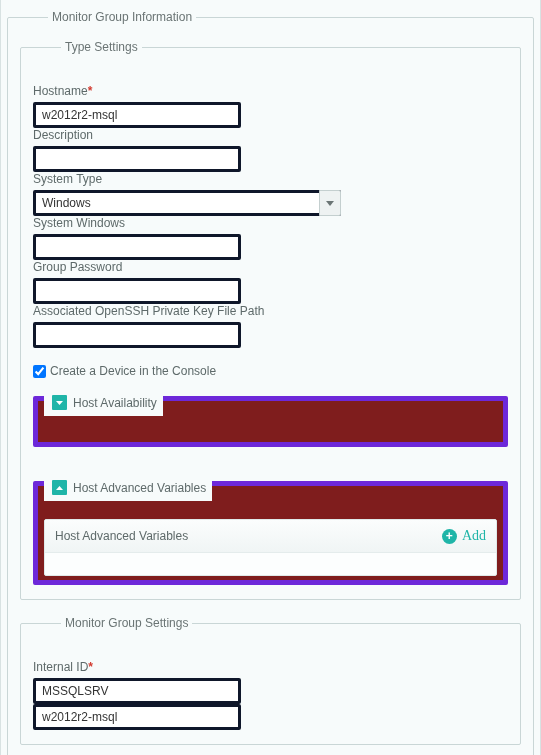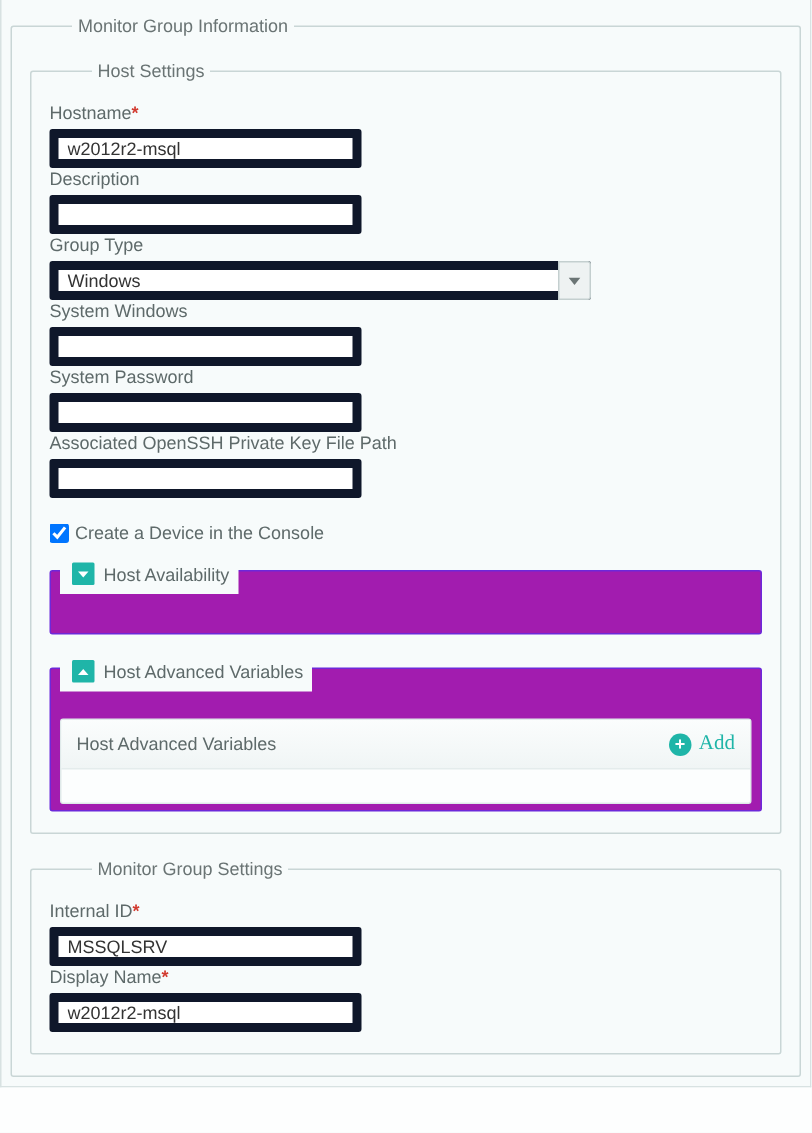"Host Settings" legend { text: Host -> Type }
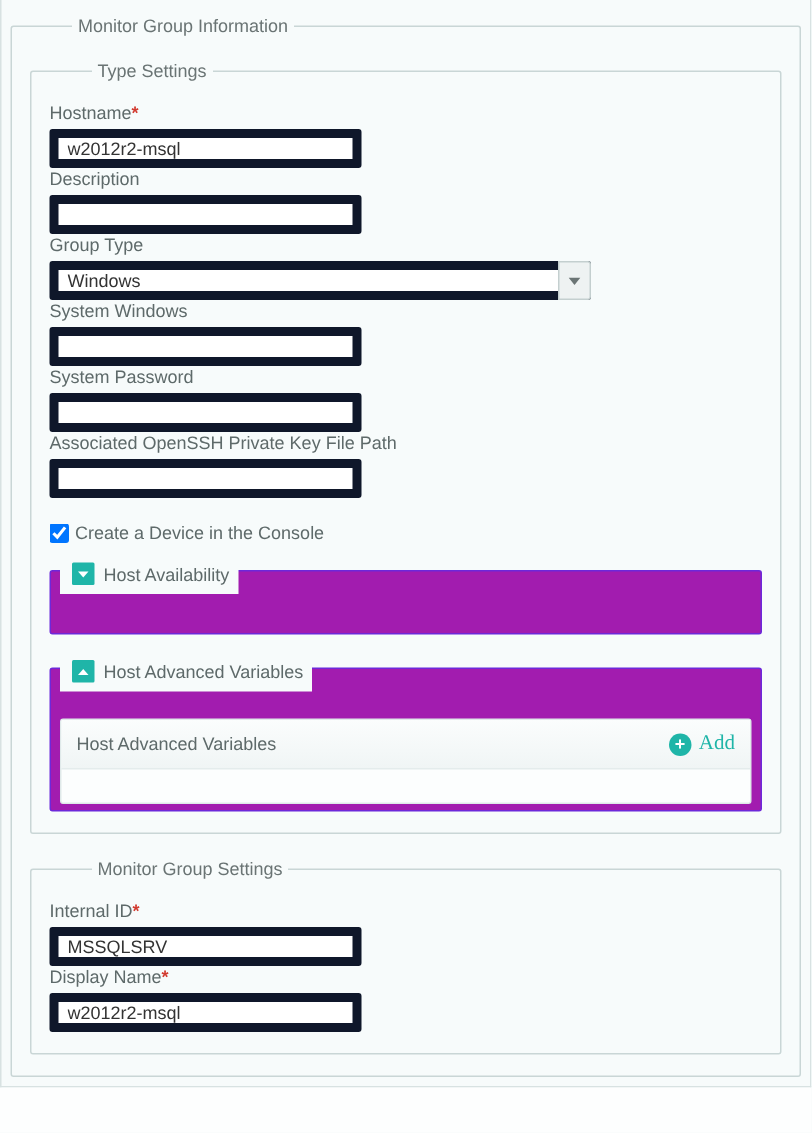"Hostname*" .field-group:first-of-type { margin-top: 4px -> 20px }
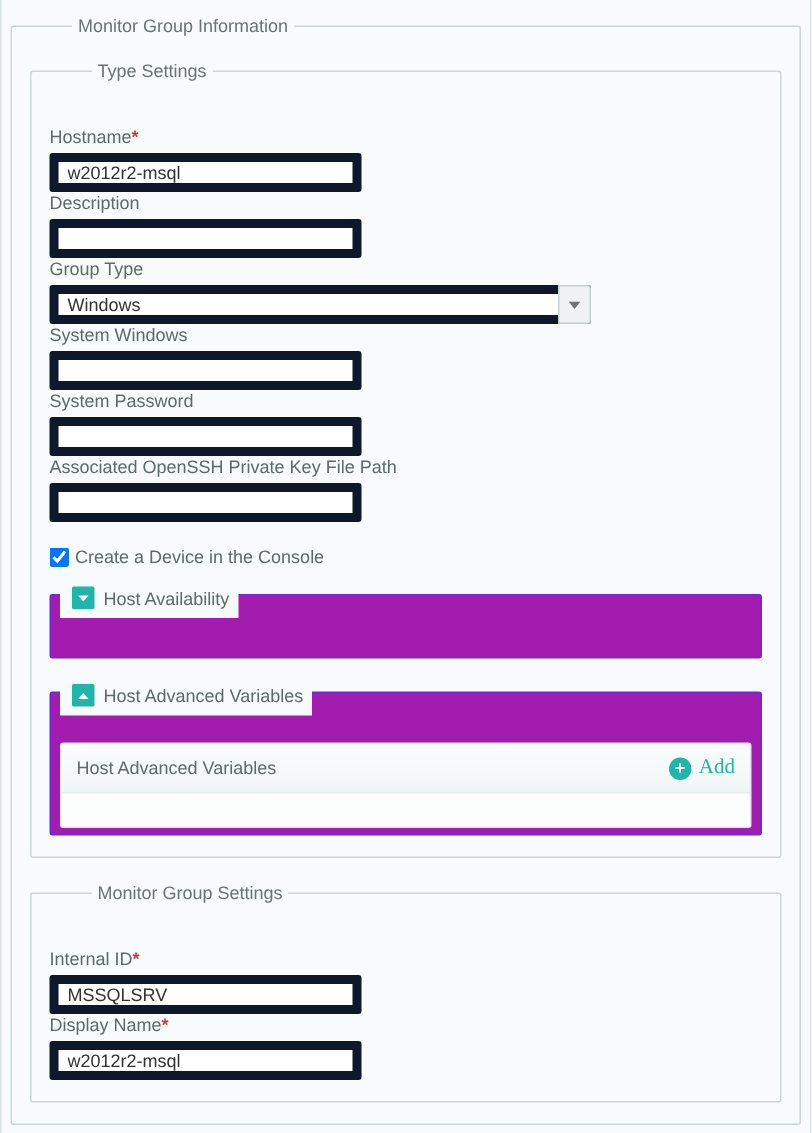"w2012r2-msql" .text-input, .select-input { border: 6px solid #0f172a -> 3px solid #0f172a }
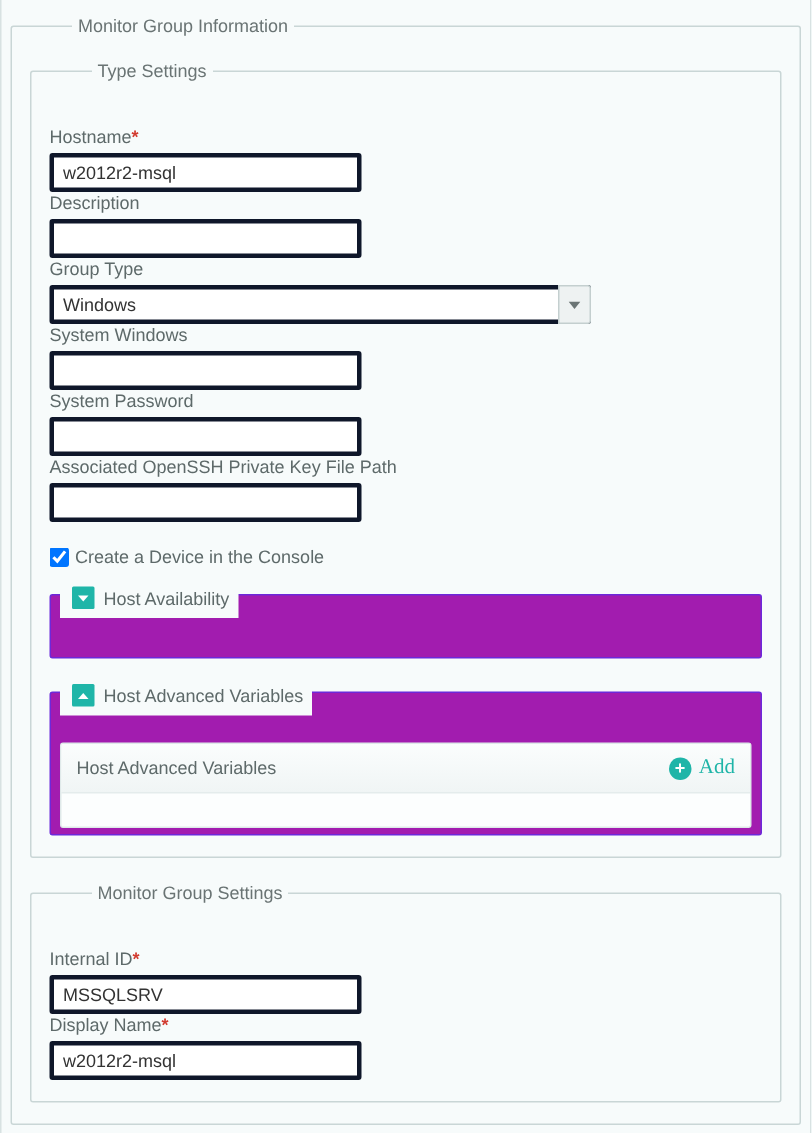"Group Type" label.field-label { text: Group -> System }
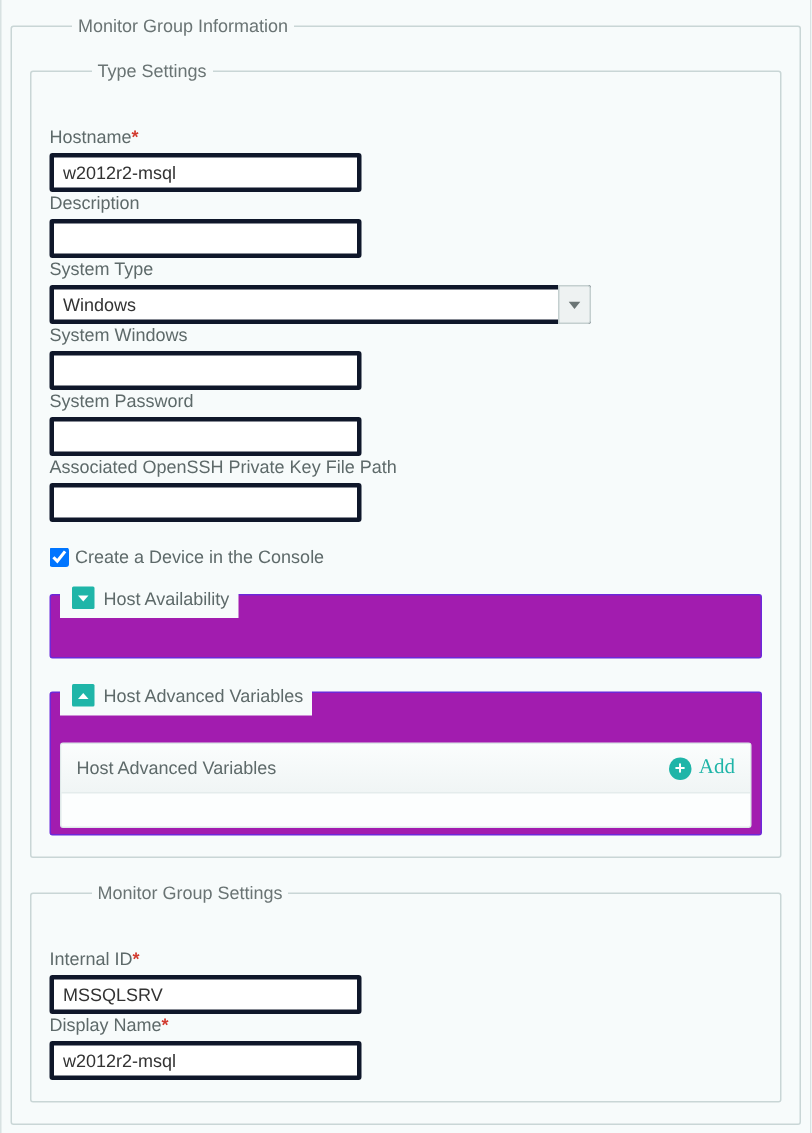"Windows" .select-wrap { width: 361px -> 308px }
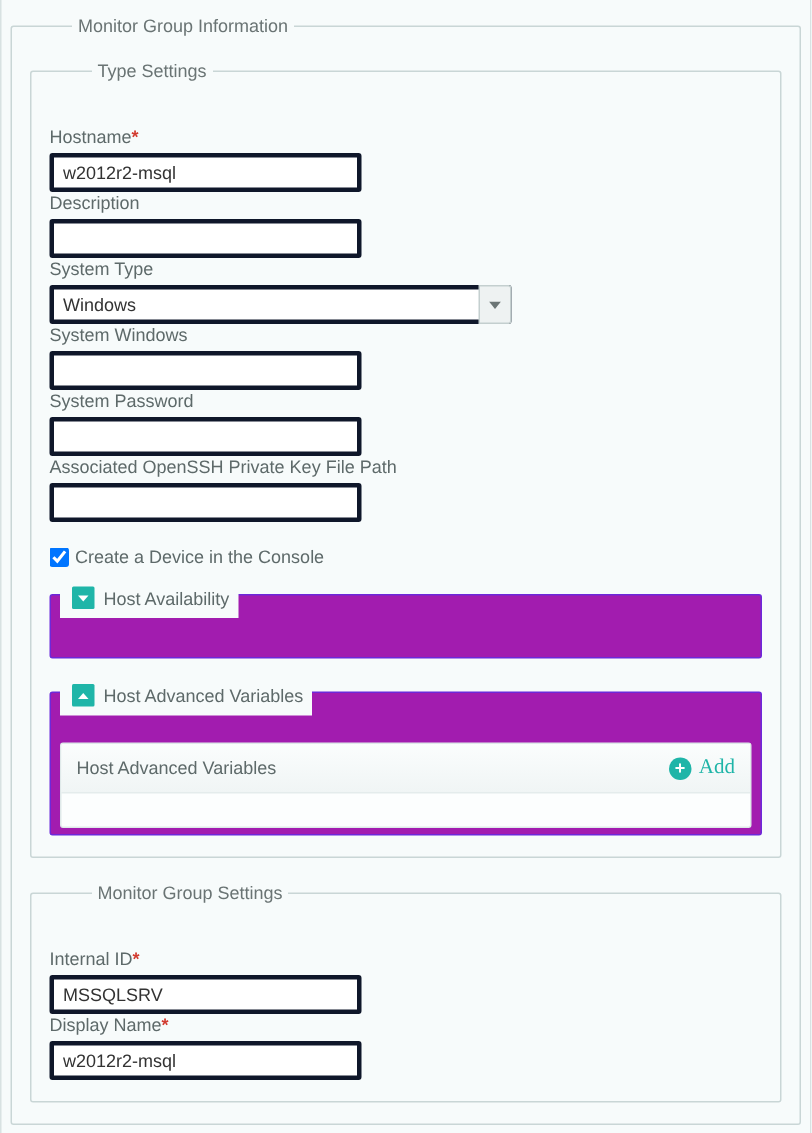"System Password" label.field-label { text: System -> Group }
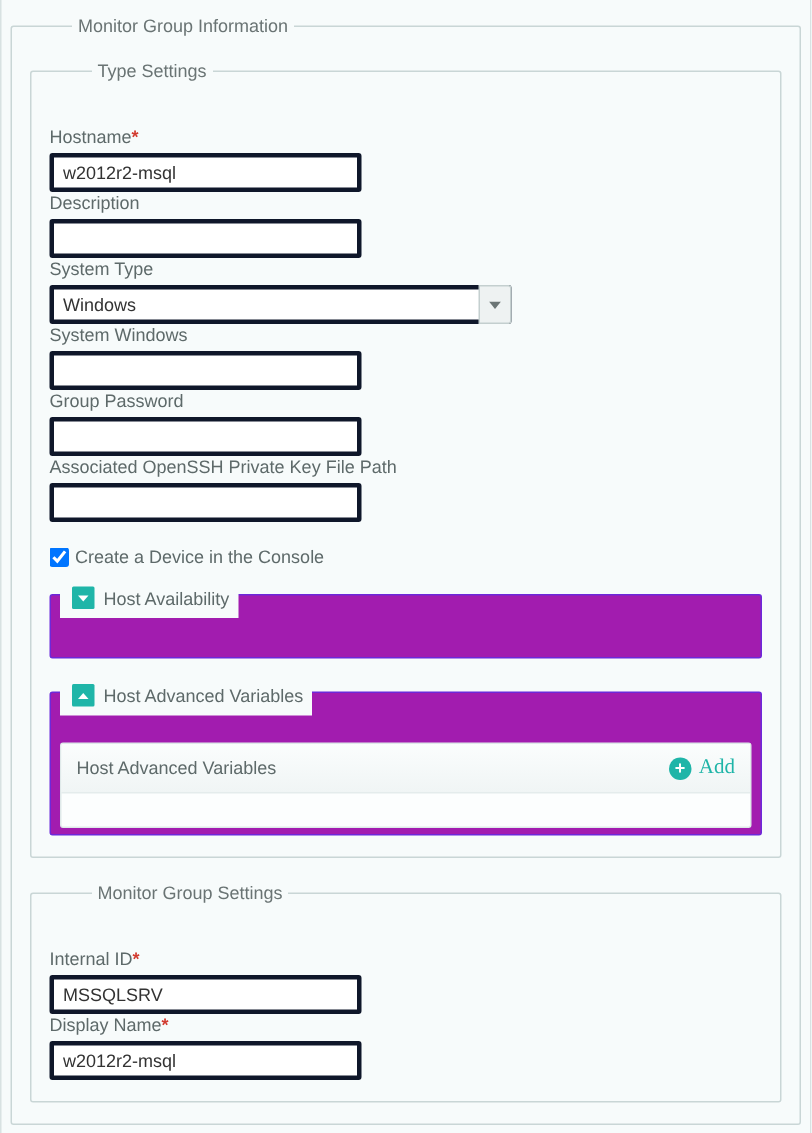"Host Availability" .sub-section { background: #a21caf -> #7f1d1d; border: 1px solid #6d28d9 -> 5px solid #6d28d9 }
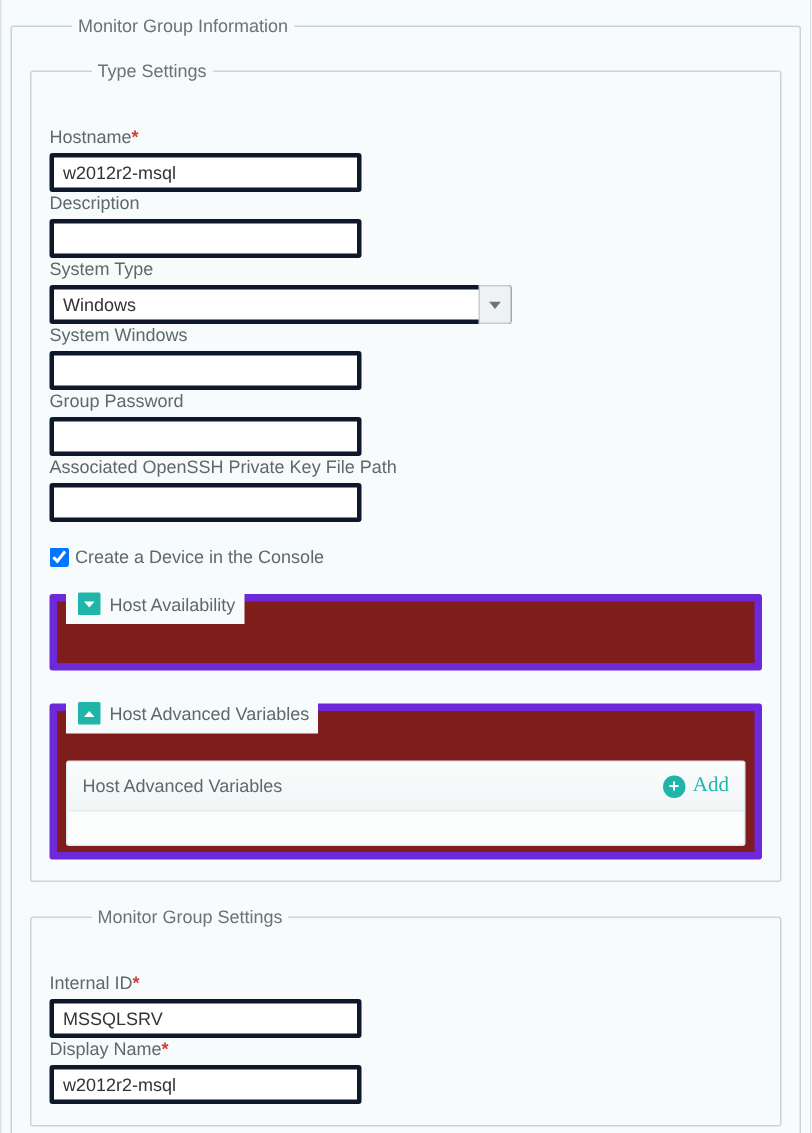"Host Advanced Variables" div.sub-section { margin-top: 22px -> 34px }
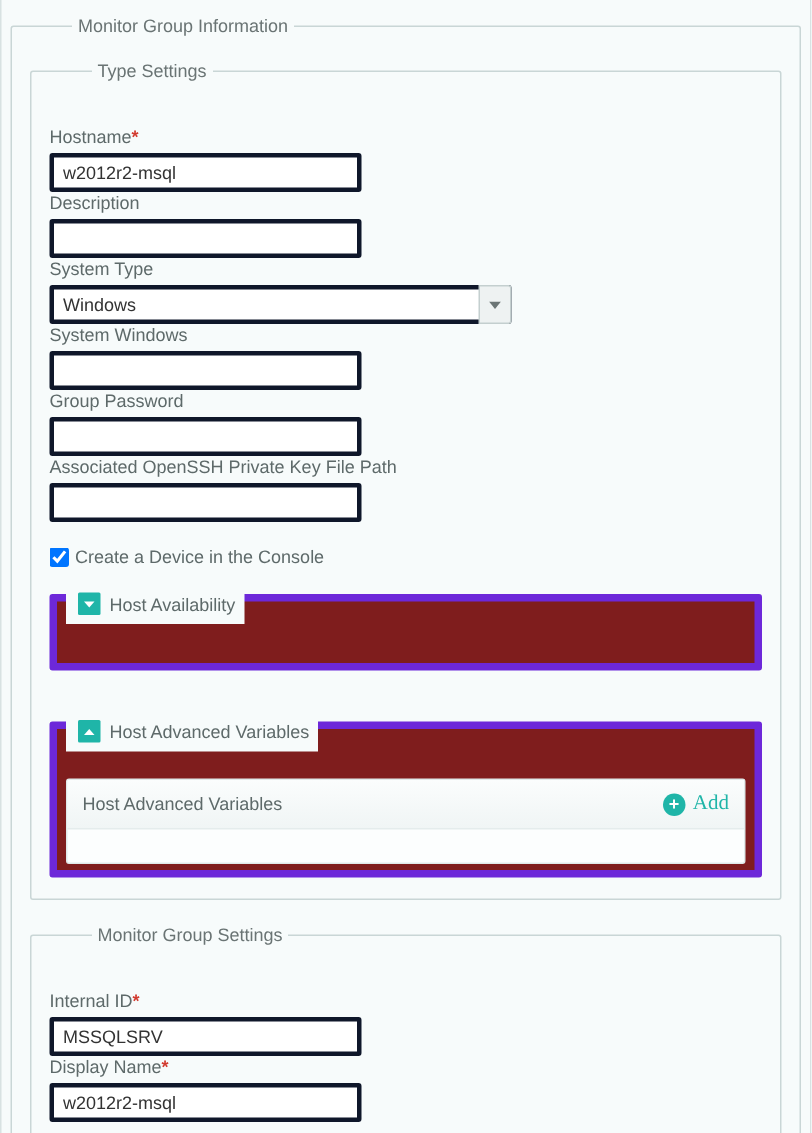"Display Name*" label.field-label { html: <label> <span>Display Name</span><span>*</span> </label> -> none }
